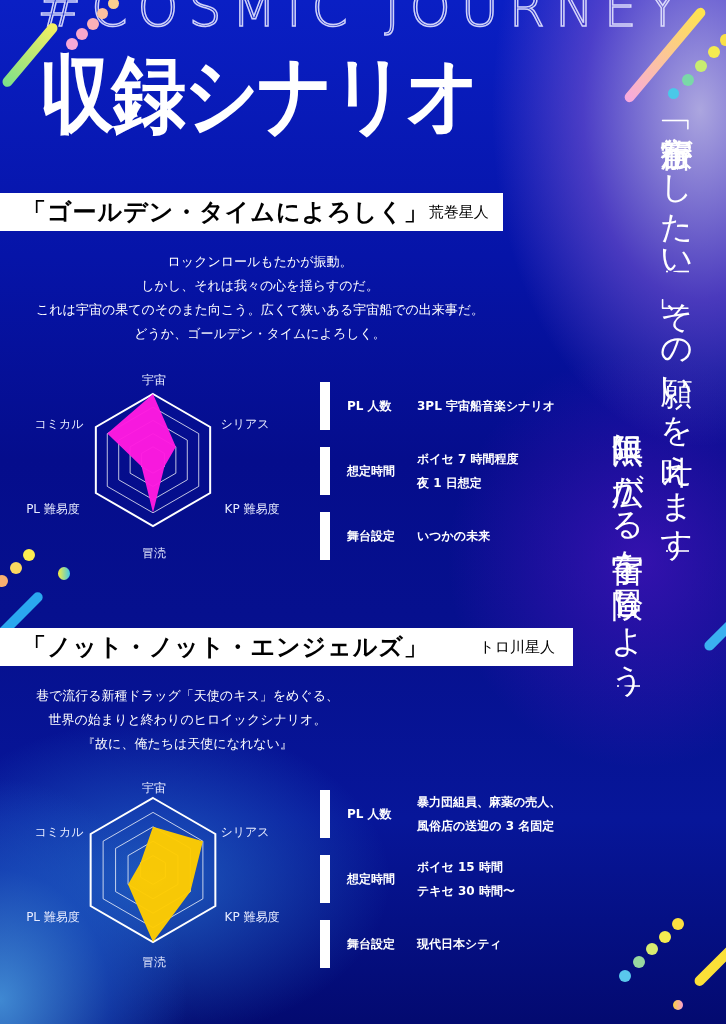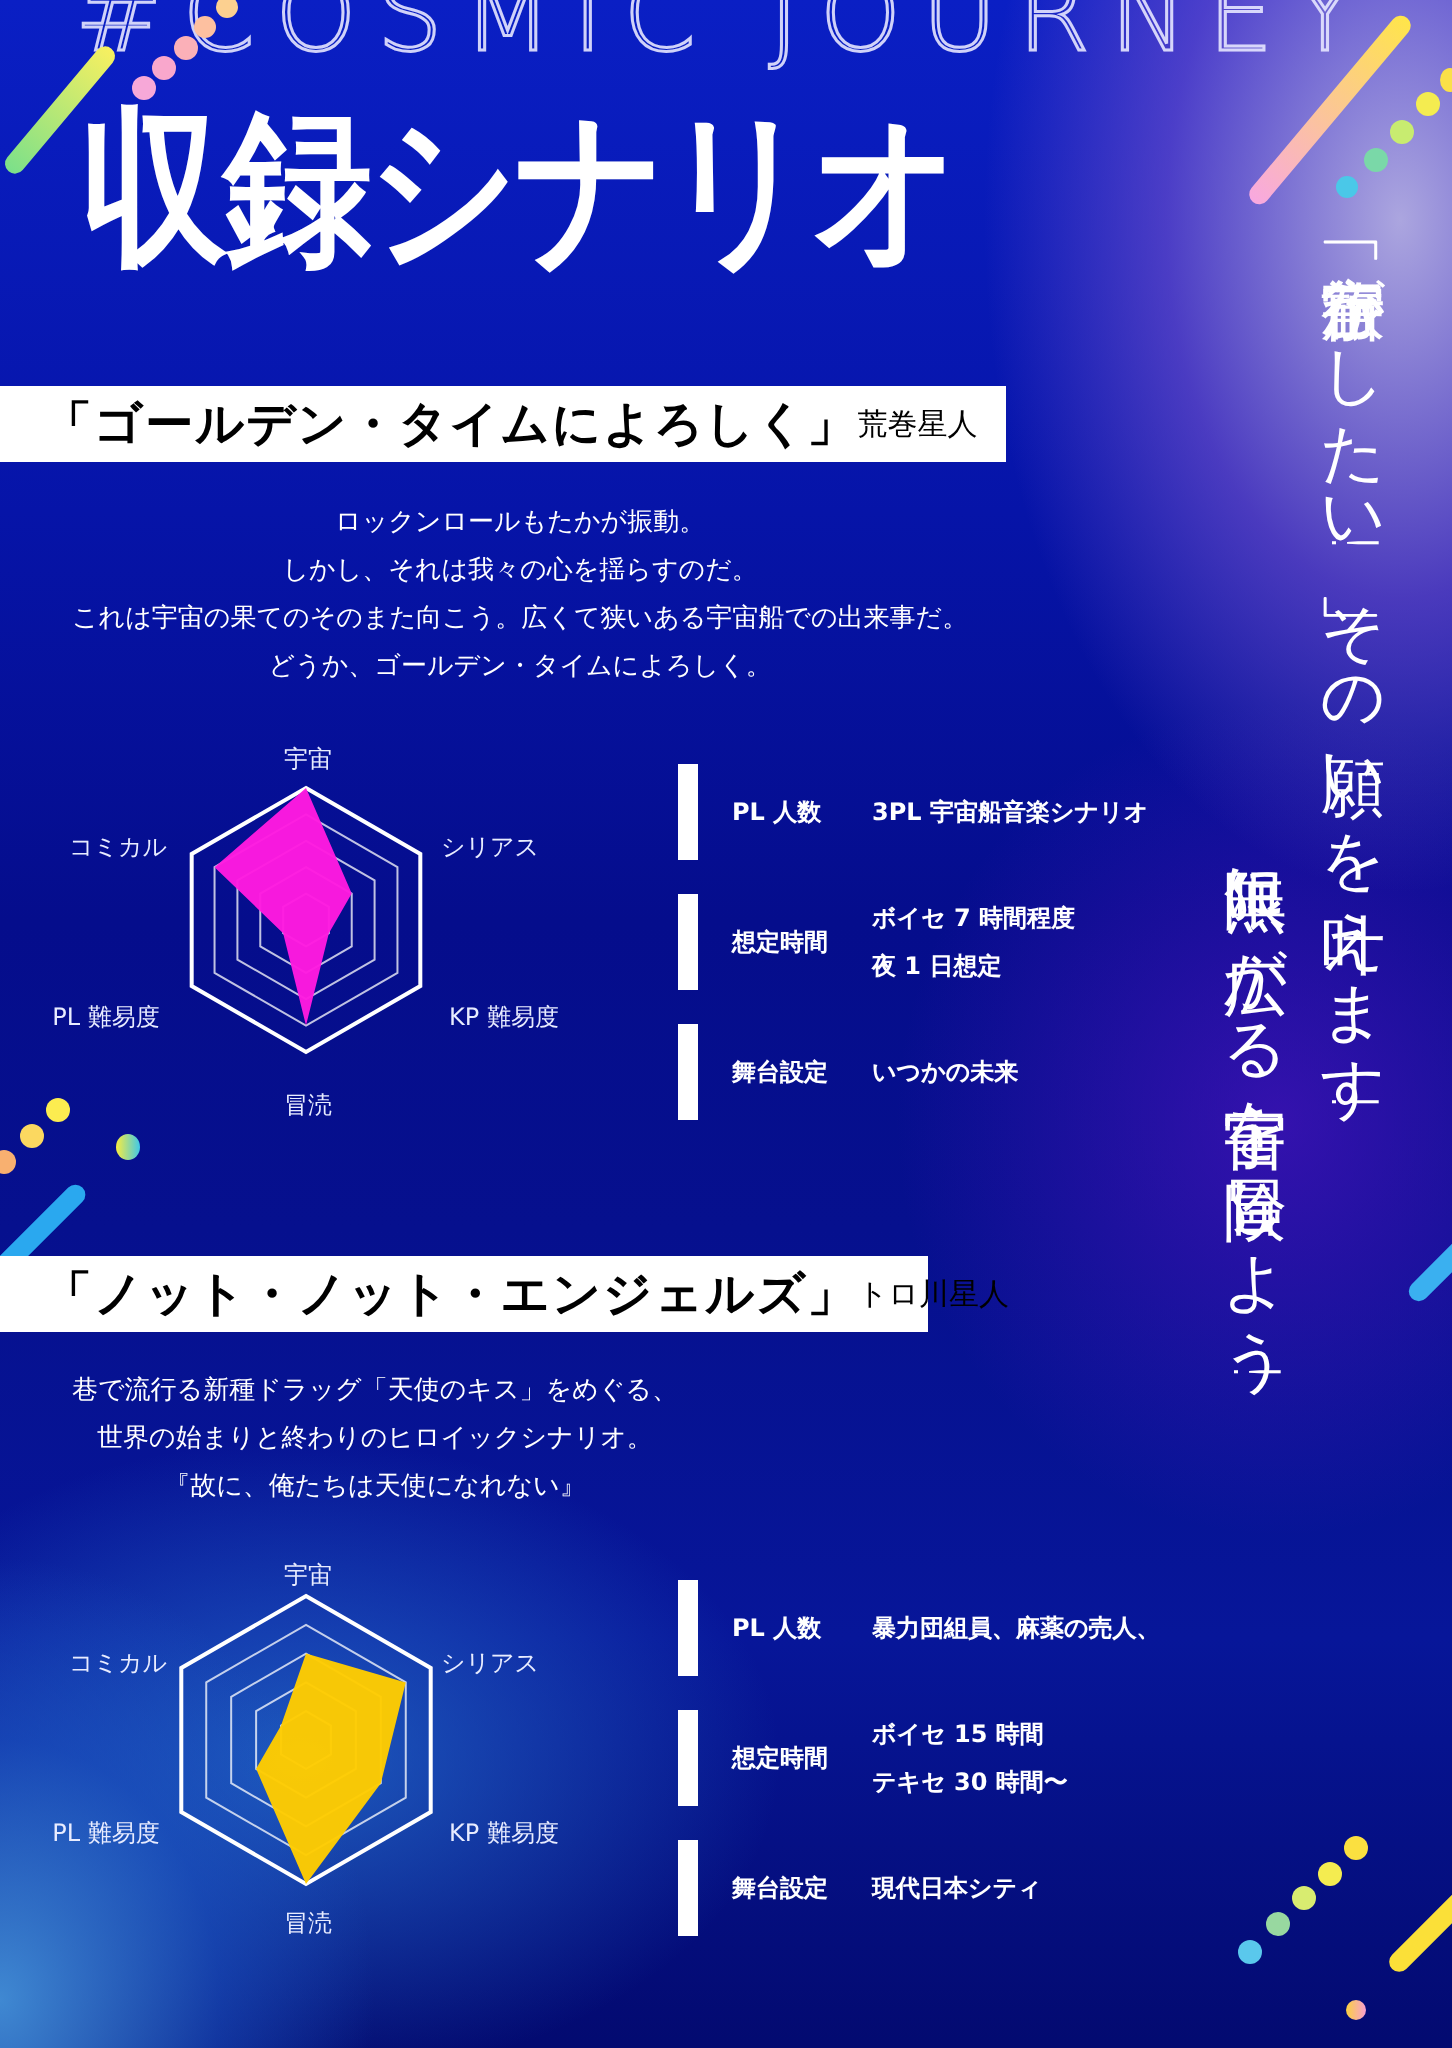"PL 人数" .info-row { margin-left: 19px -> none }
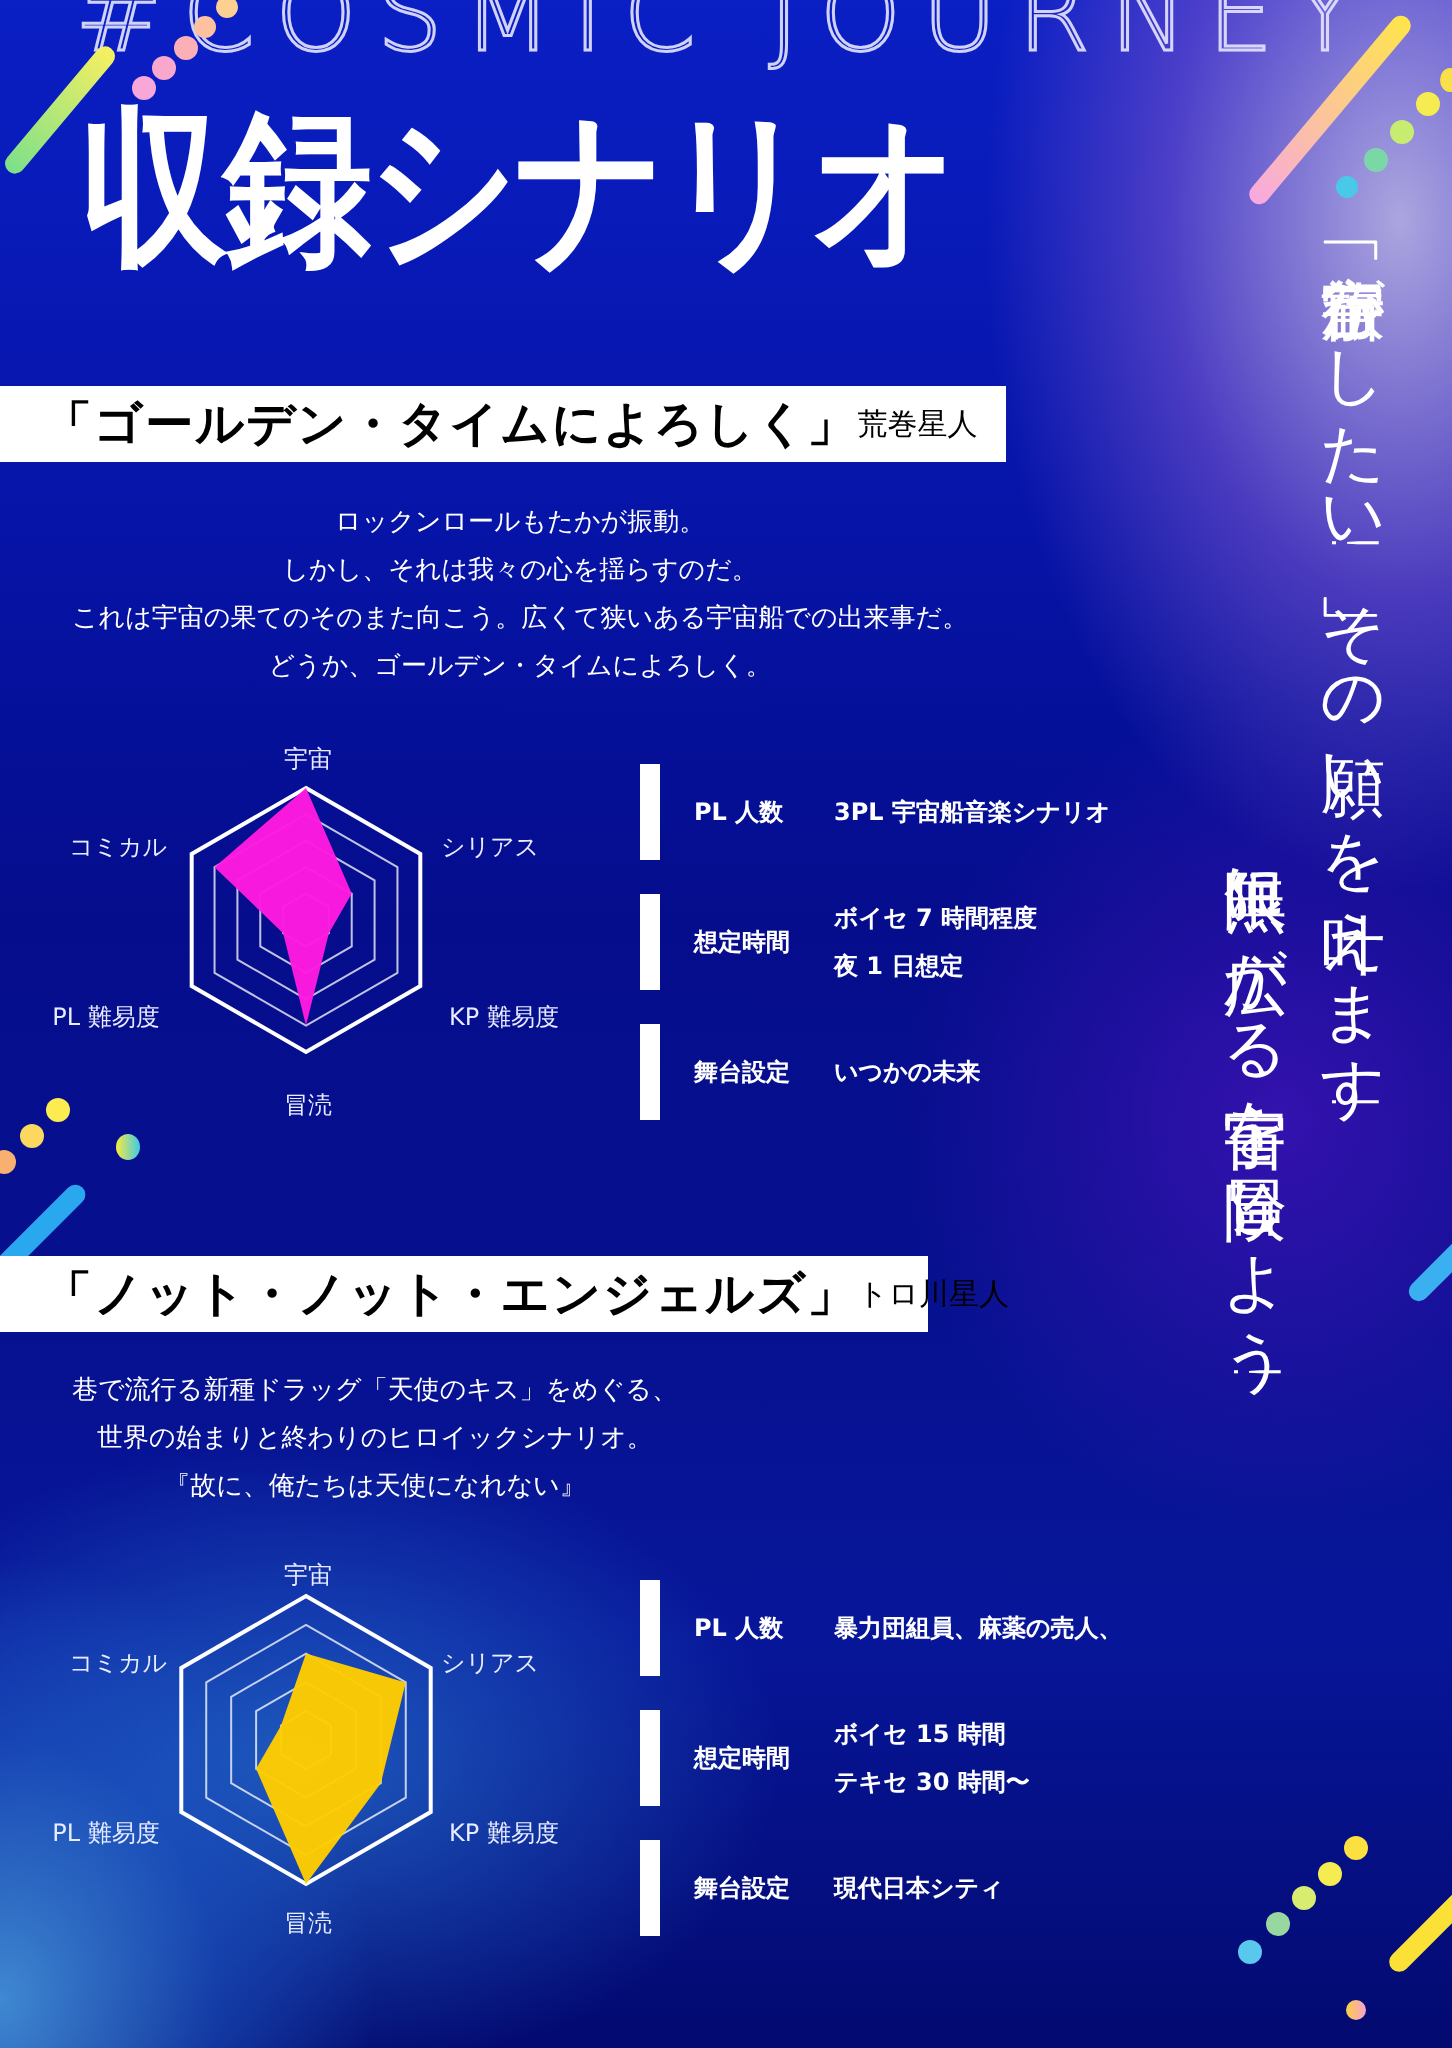"「ノット・ノット・エンジェルズ」" div.scenario-header { width: 464px -> 573px }
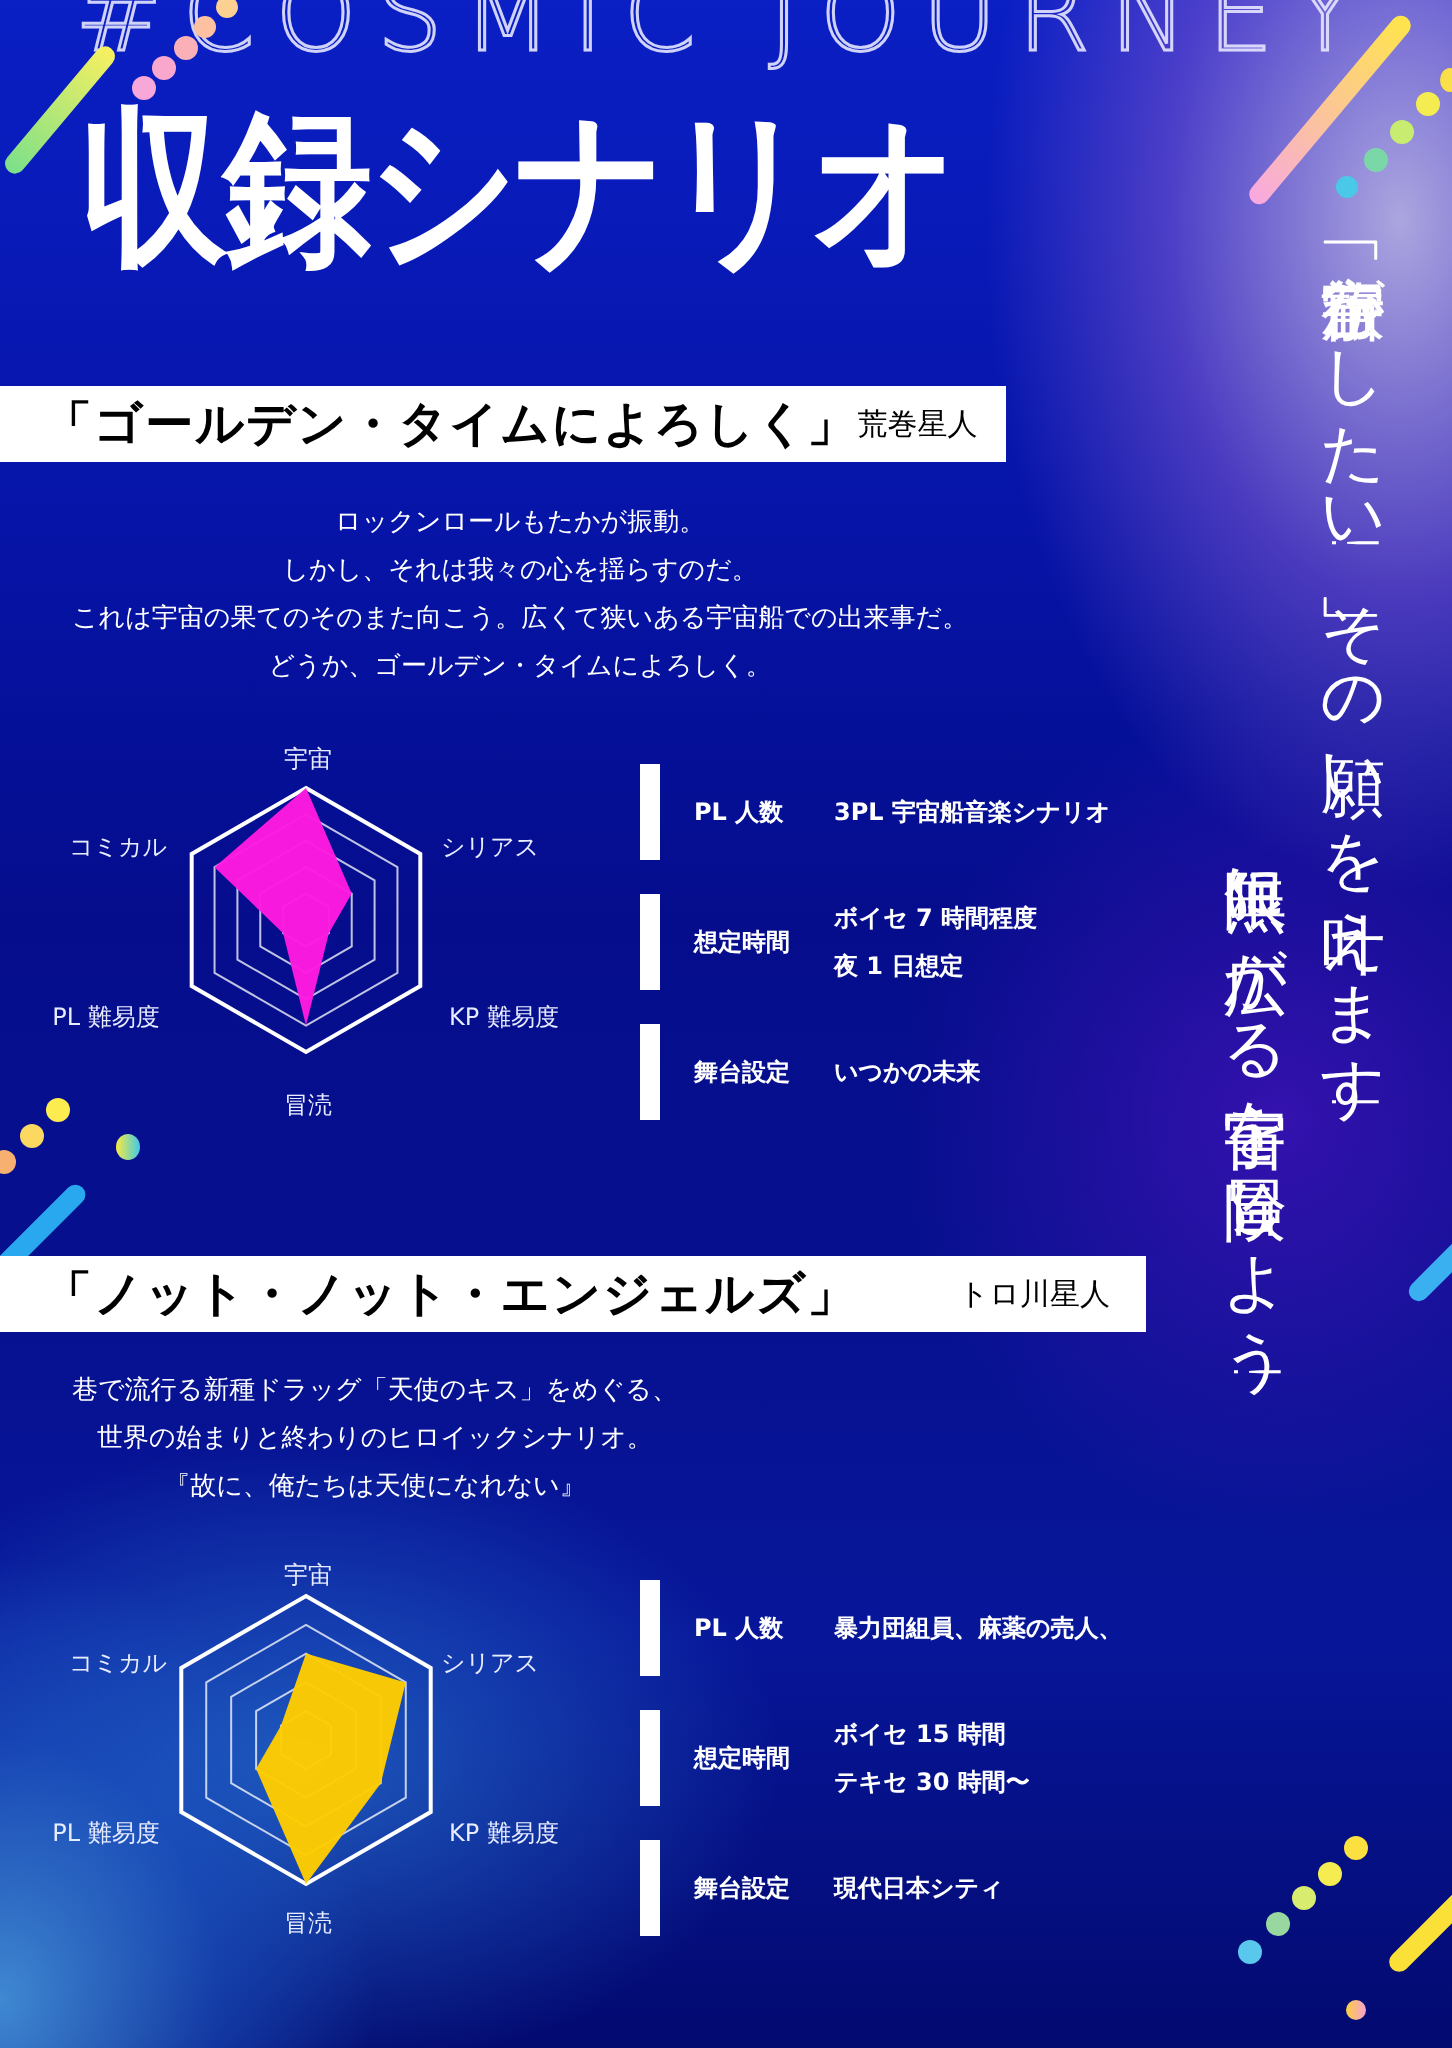"風俗店の送迎の 3 名固定" div { html: none -> <div>風俗店の送迎の 3 名固定</div> }
